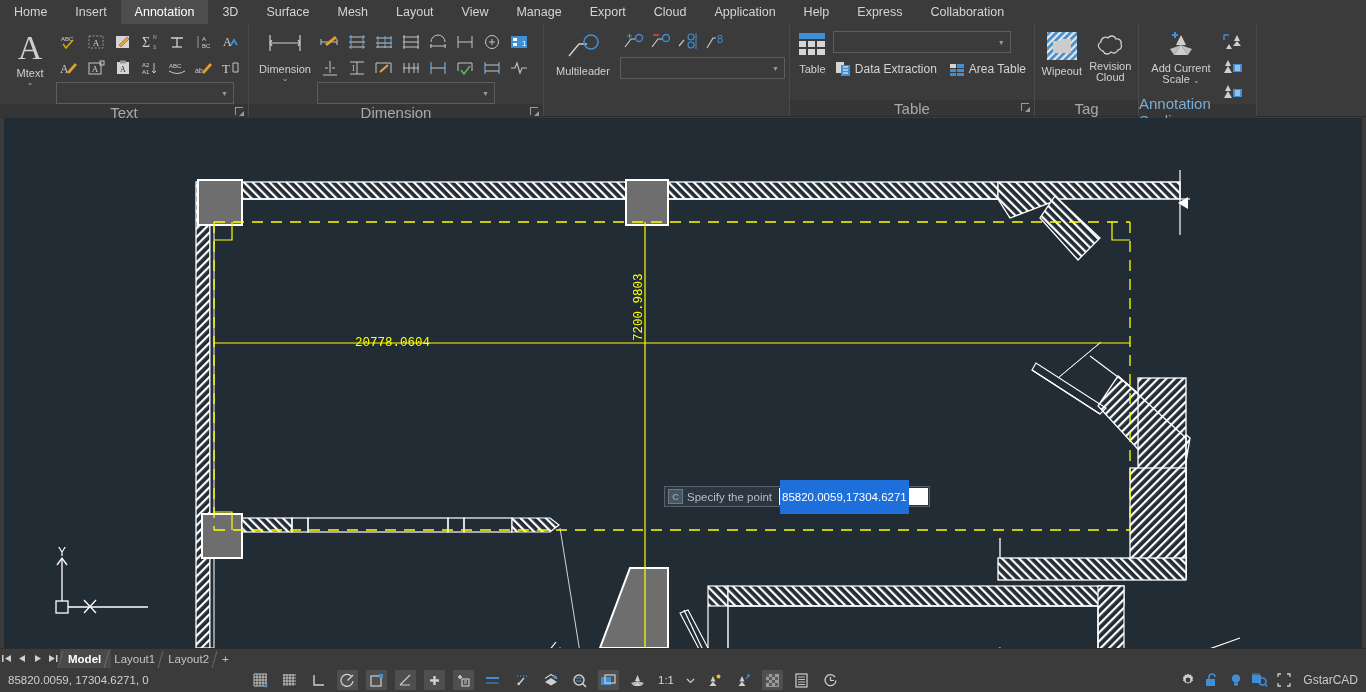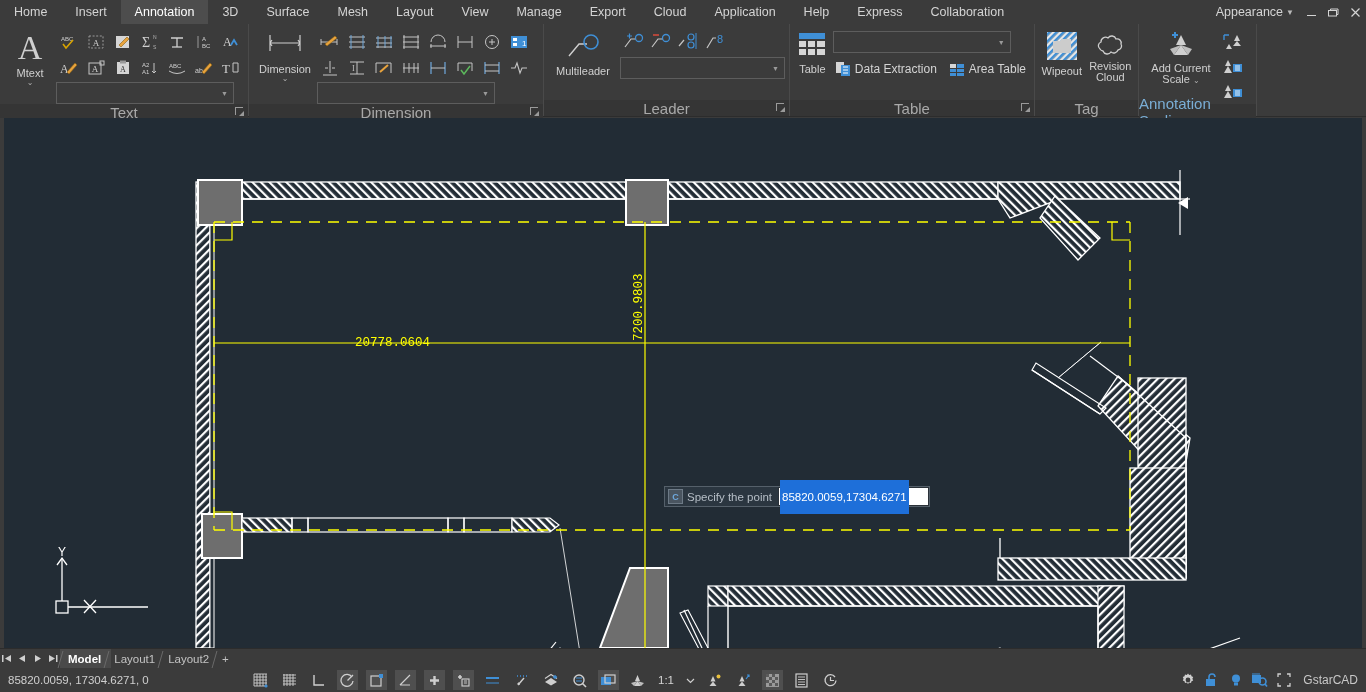"Appearance" div { html: <div> <div> <span>Appearance</span> <span>▼</span> </div> <div> <svg> <rect></rect> </svg> </div> <div> <svg> <rect></rect> <path></path> </svg> </div> <div> <svg> <path></path> </svg> </div> </div> -> none }
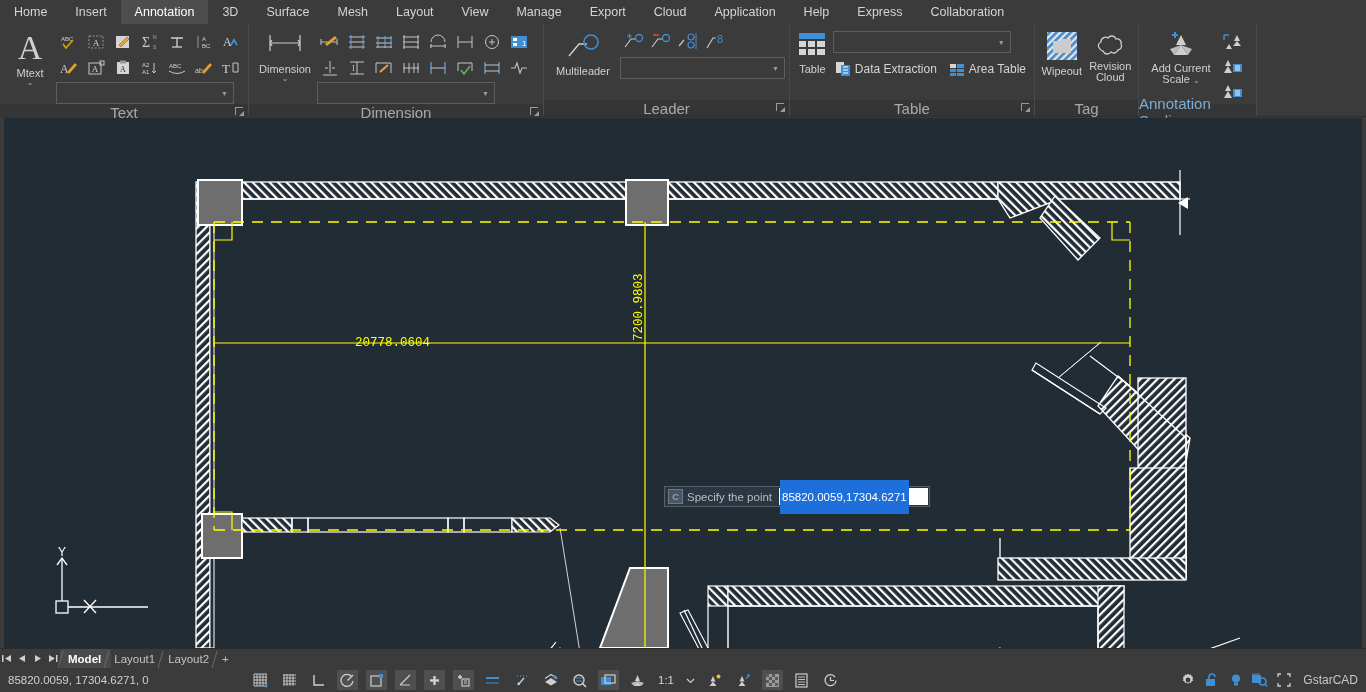"Leader" div.panel-footer { html: <div> <span>Leader</span> <span></span> </div> -> none }
